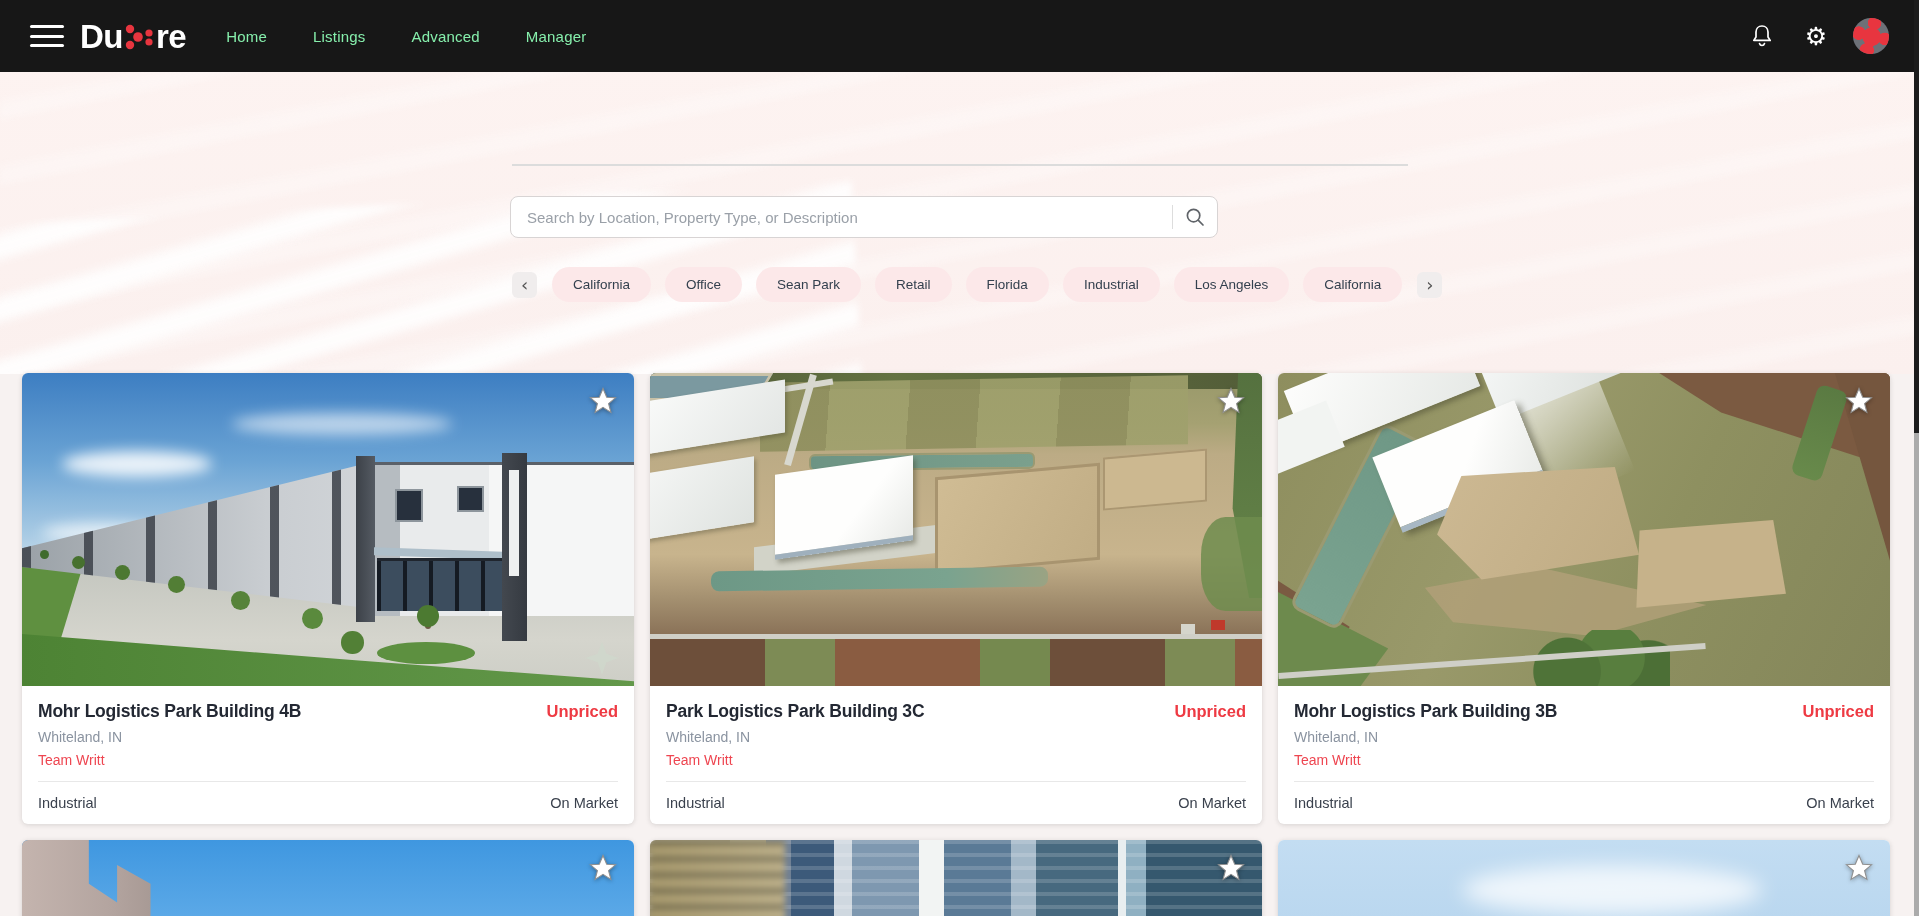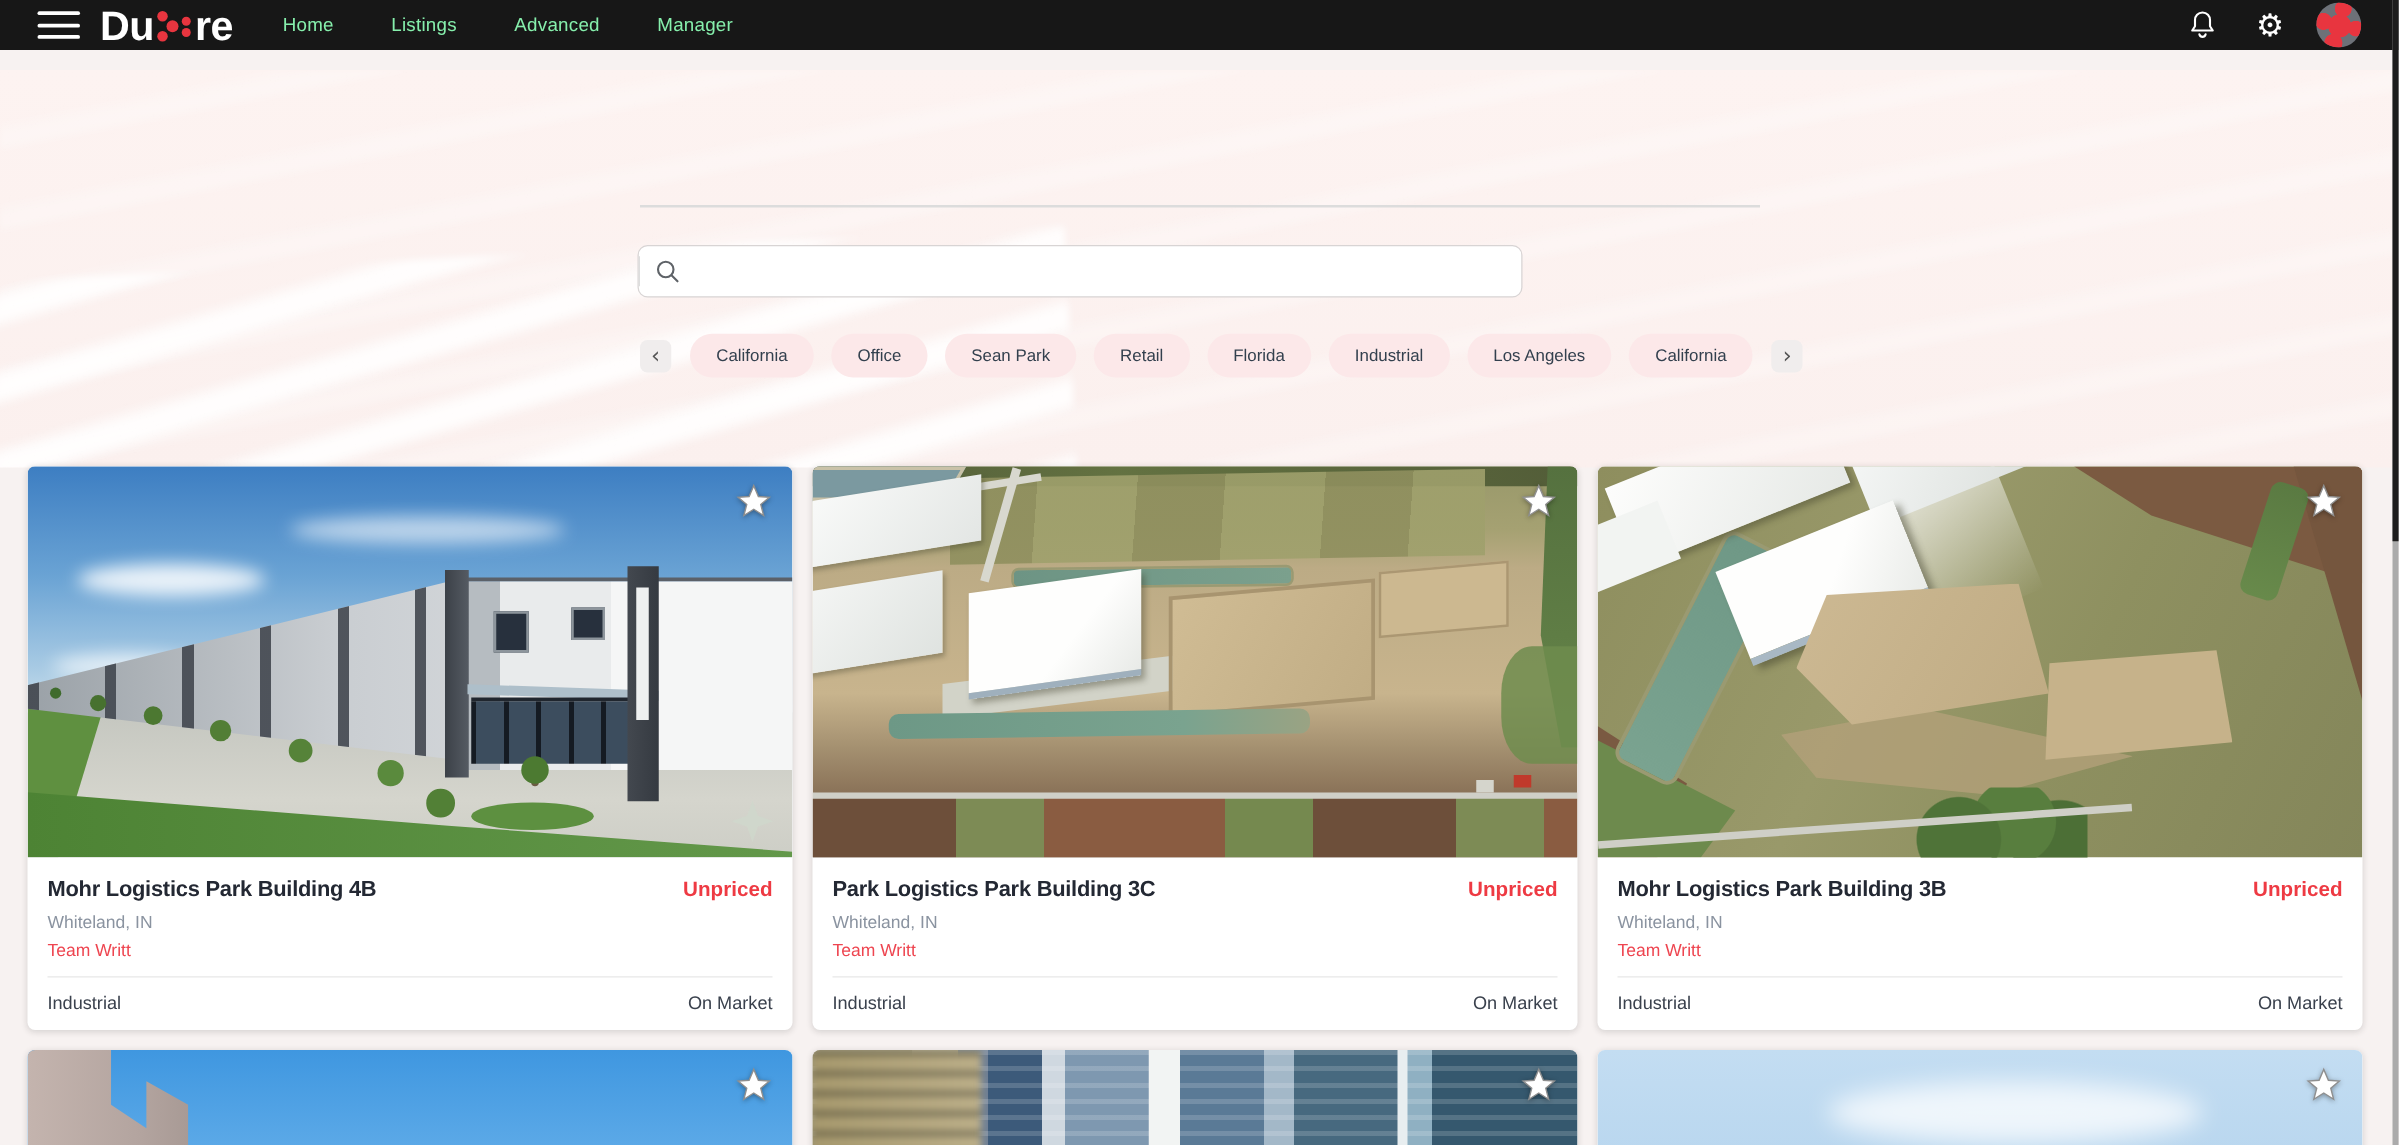"Du" .header { height: 40px -> 72px }
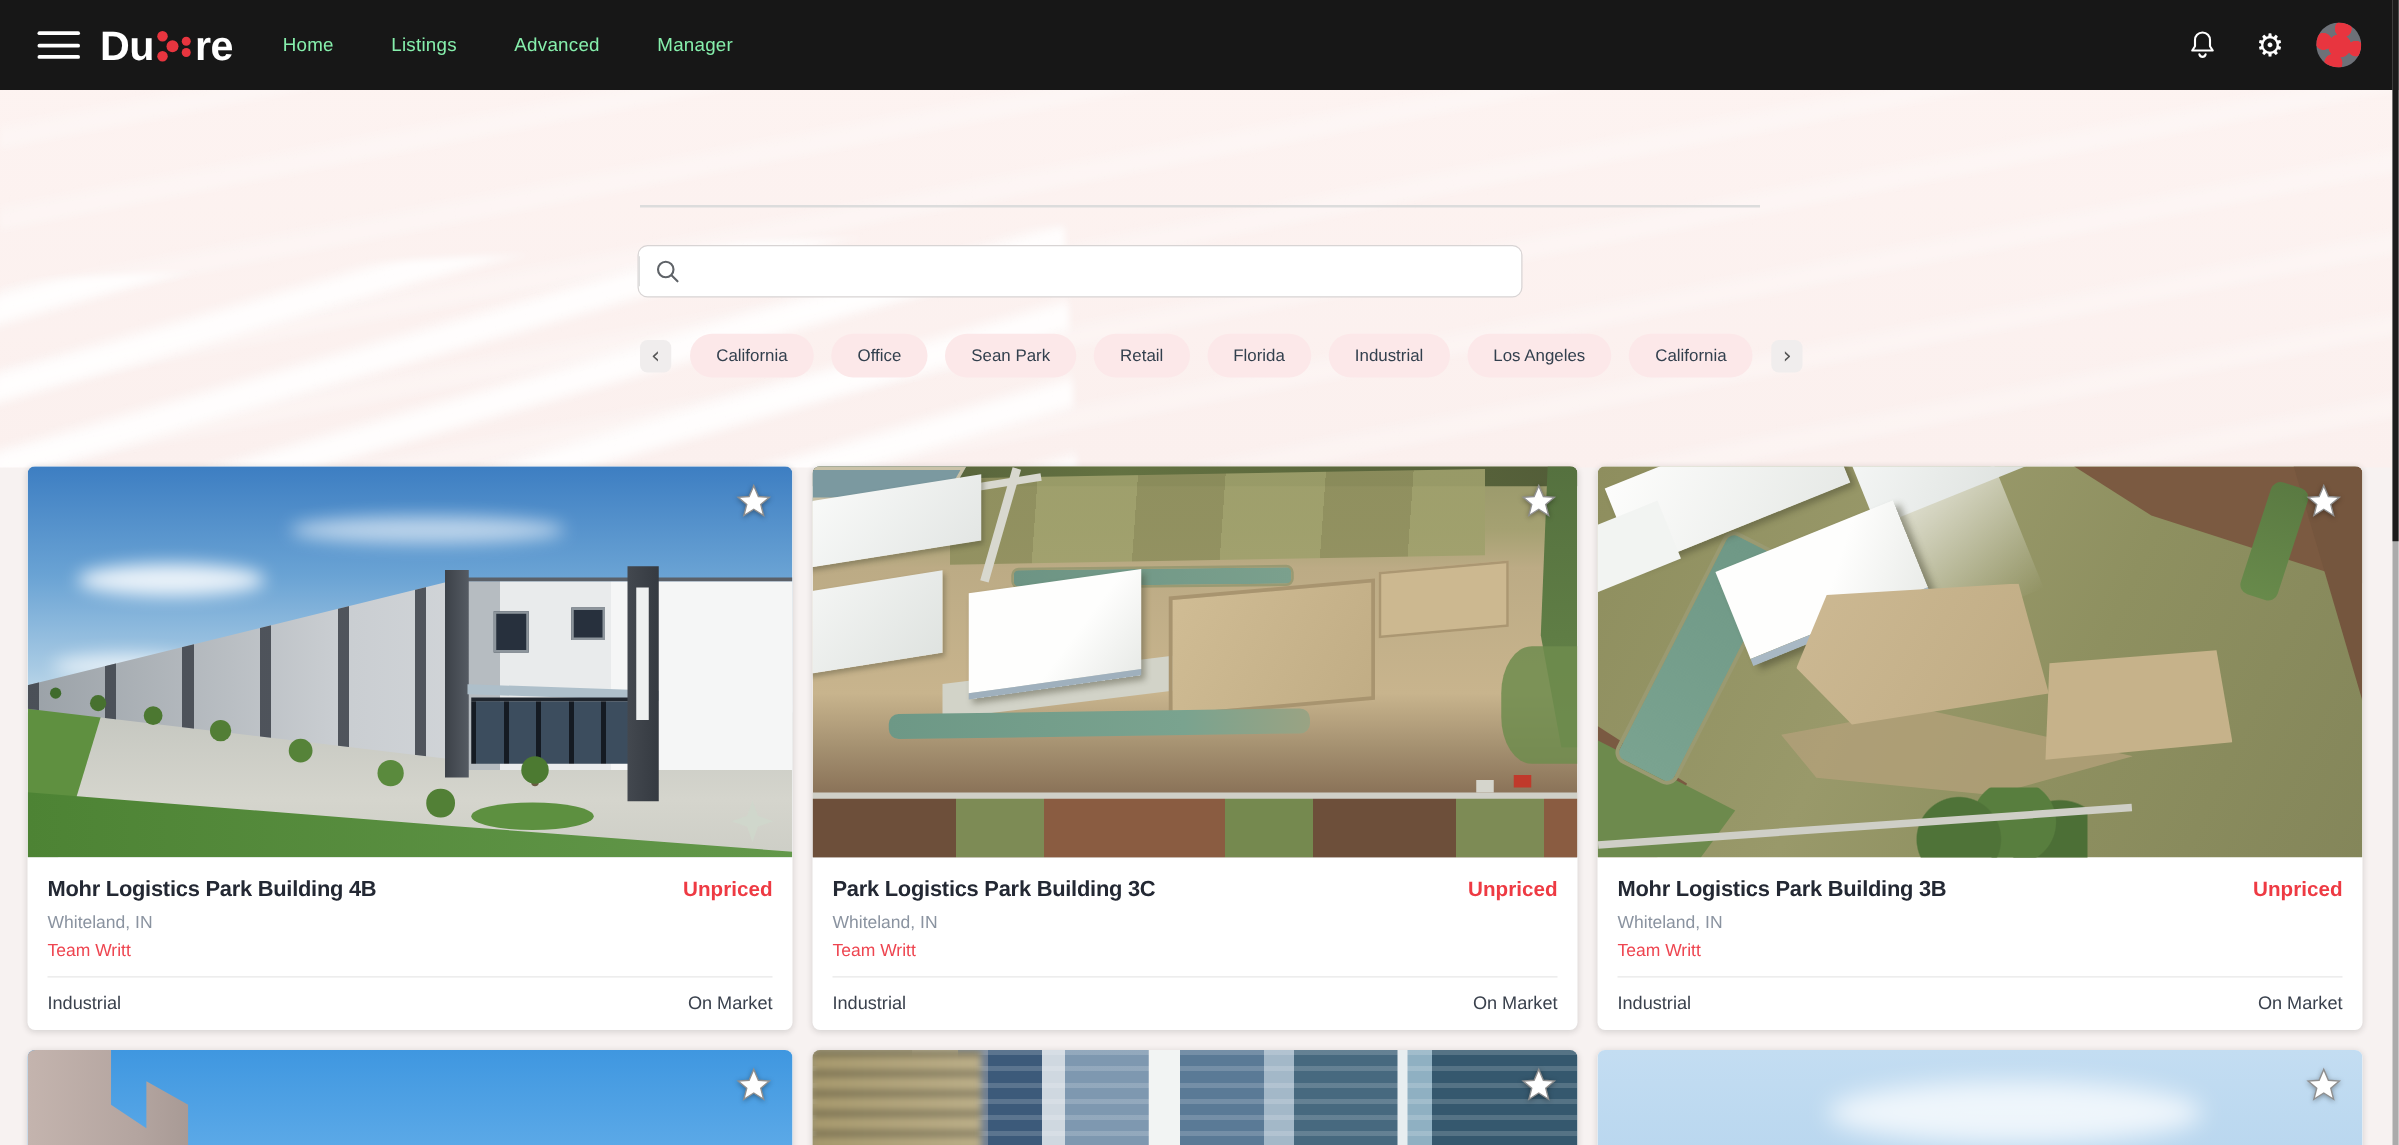"Search by Location, Property Type," input.search-input { html: none -> <input> }
